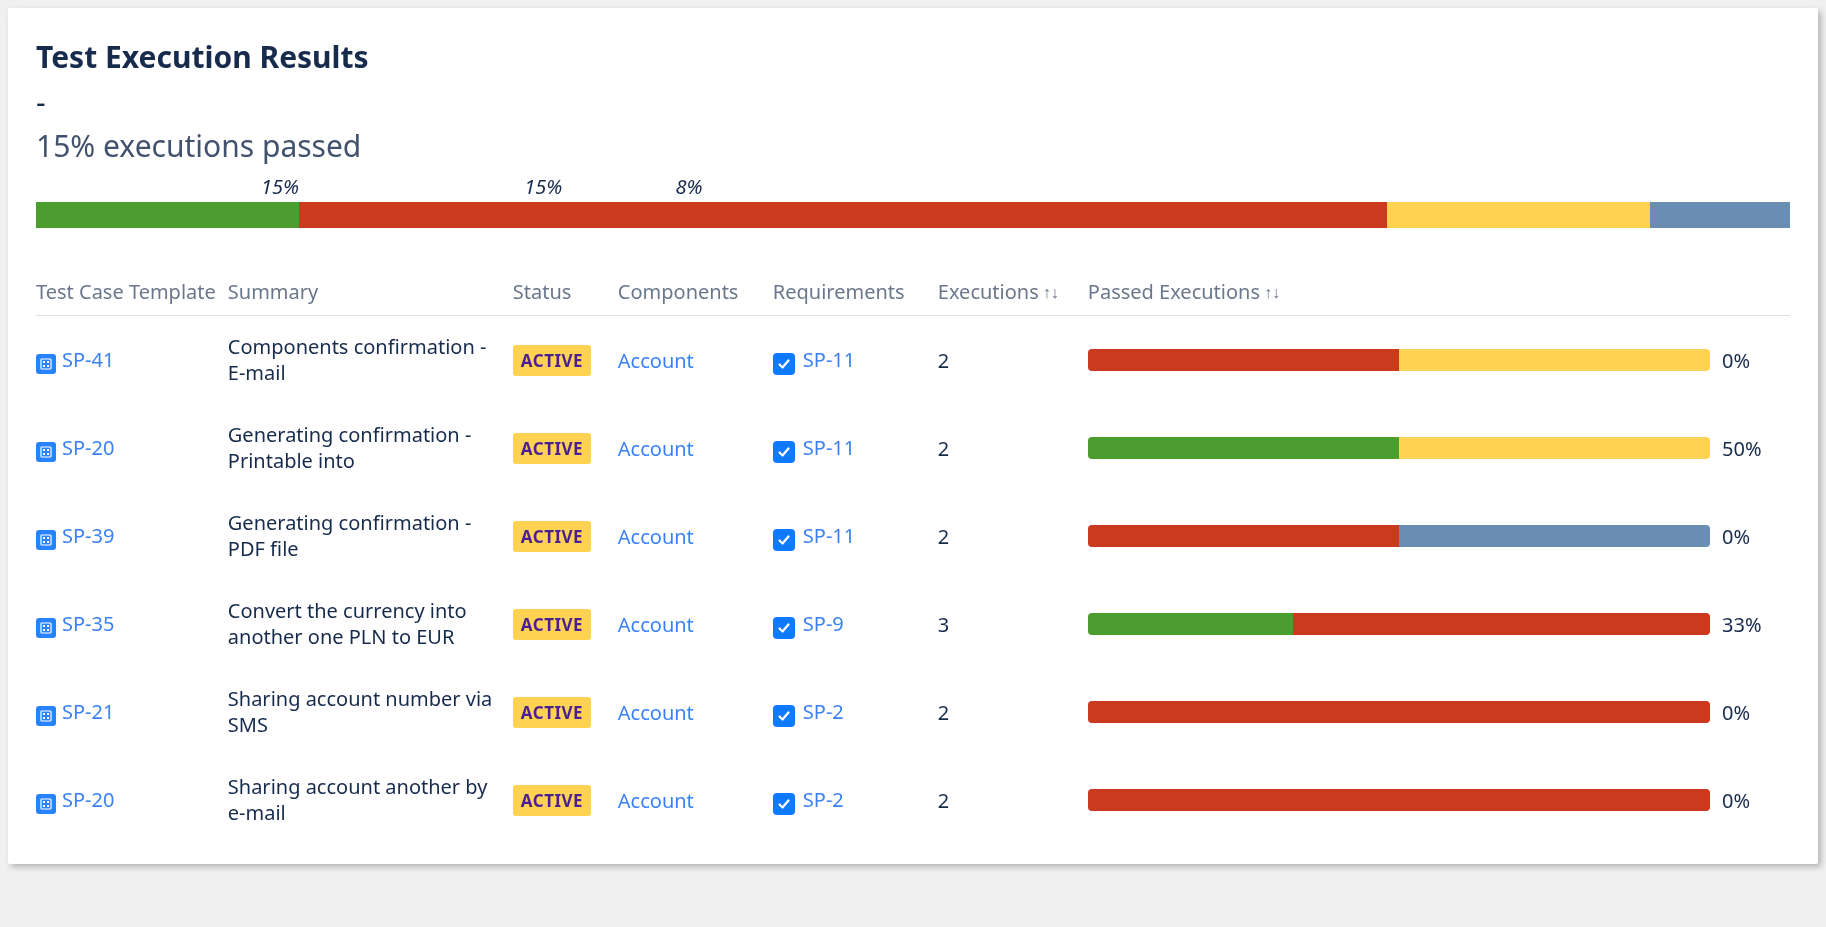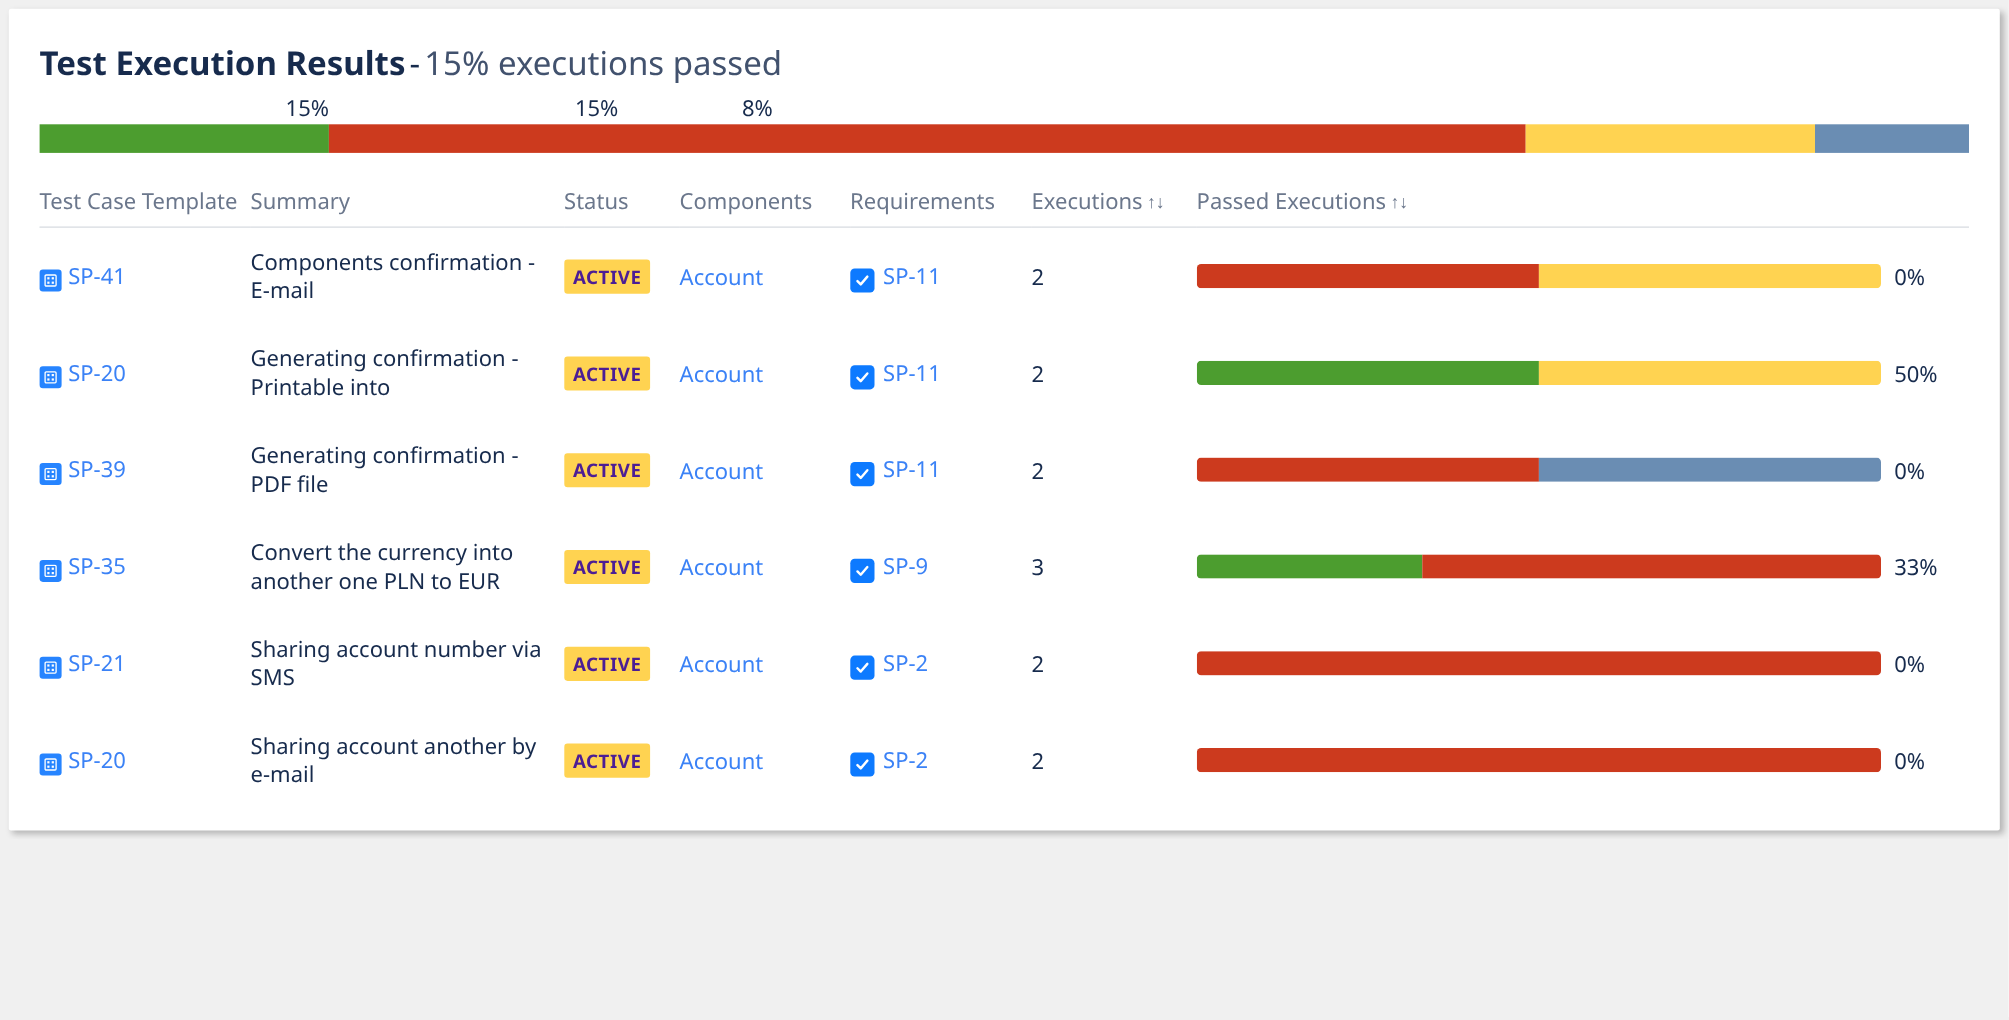"Test Execution Results" .title-line { flex-direction: none -> column }
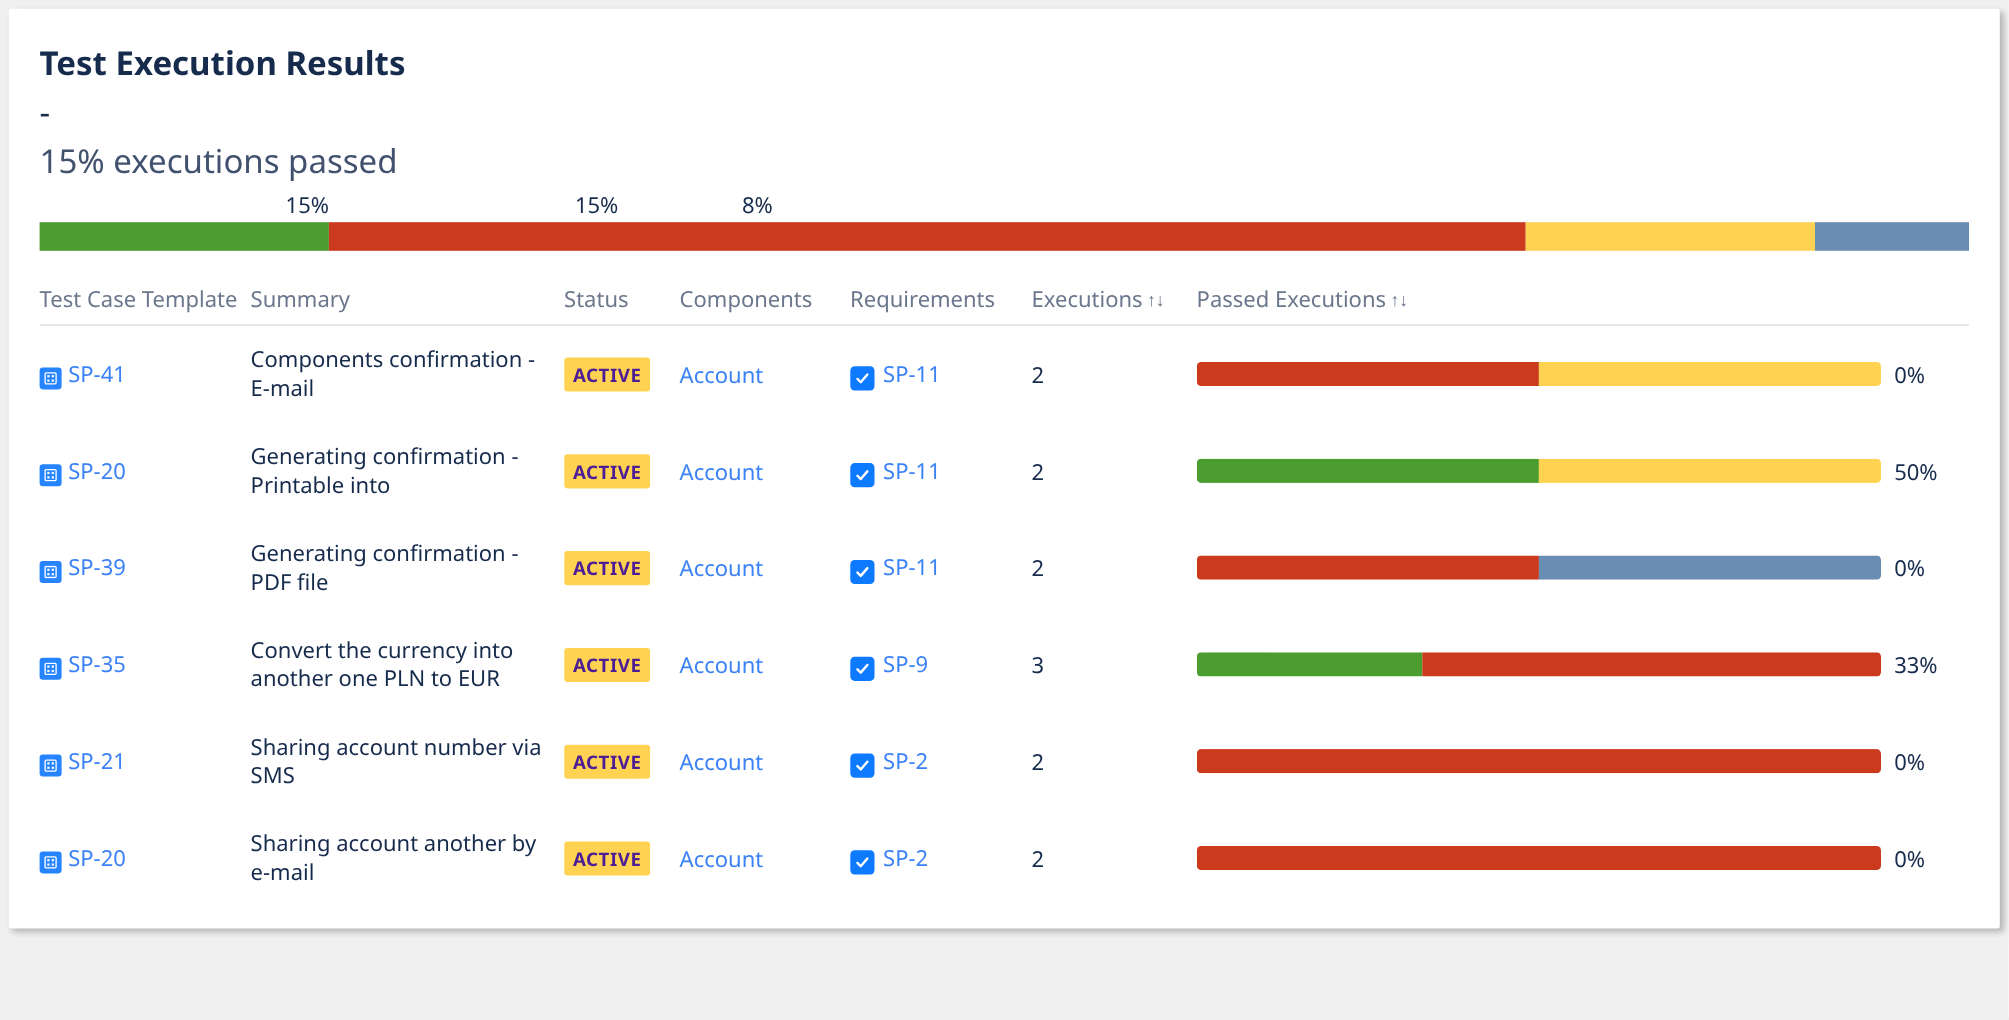"15%" .overall-bar-wrap { font-style: none -> italic; margin-bottom: 20px -> 40px }
